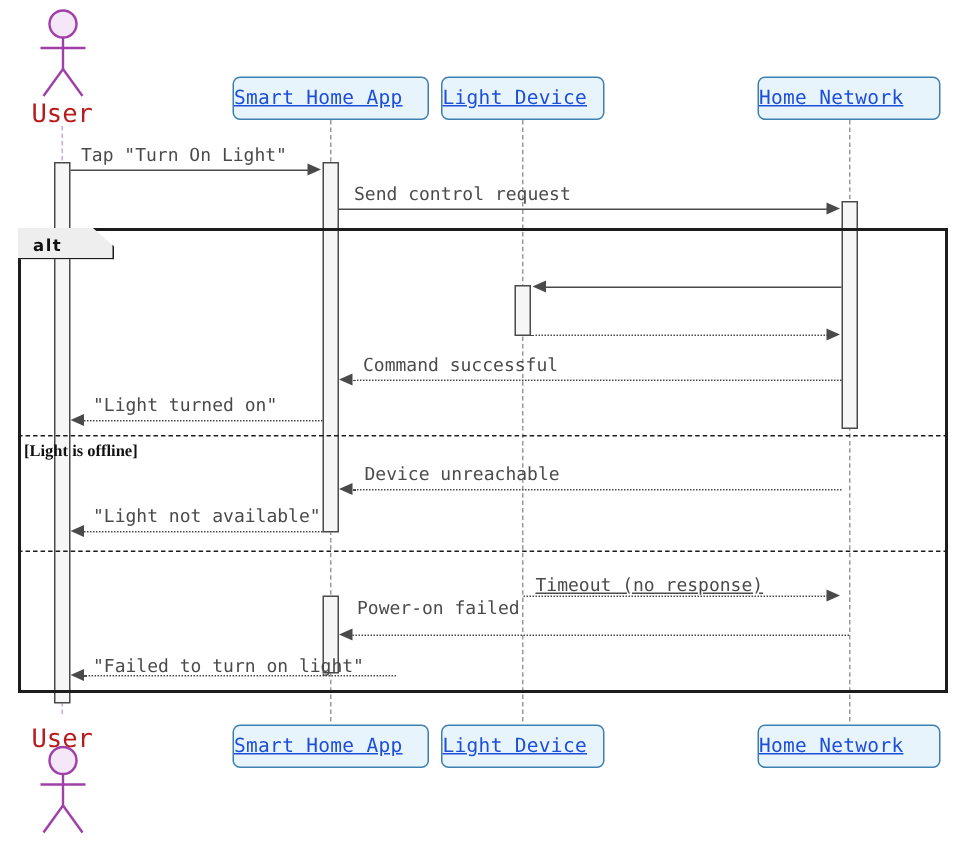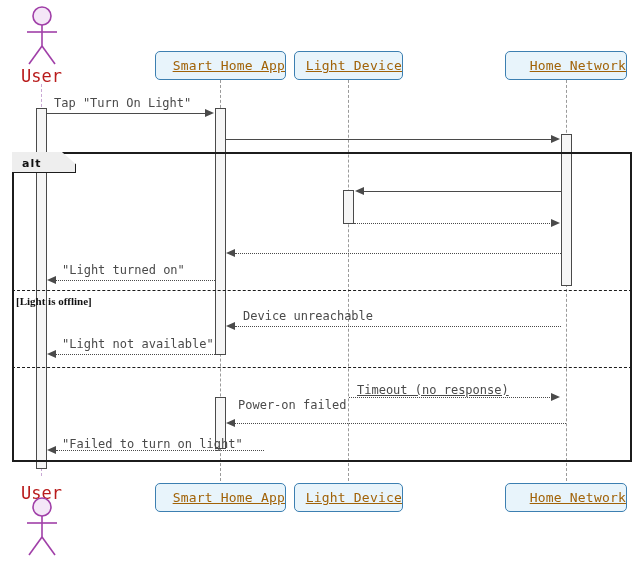"Smart Home App" .participant-box { color: #a16207 -> #1d4ed8; justify-content: flex-end -> flex-start }
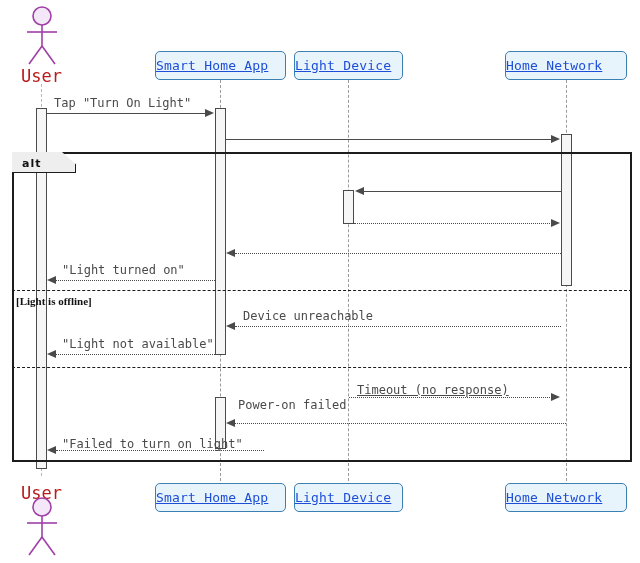"Send control request" div.msg-label { html: none -> <div>Send control request</div> }
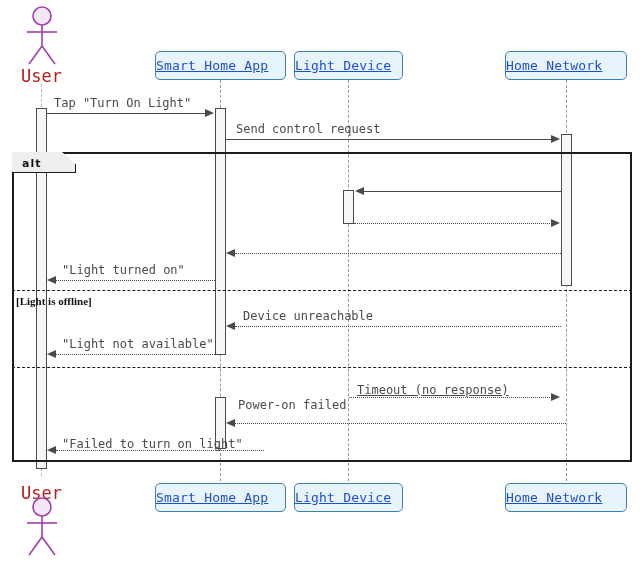"Command successful" div.msg-label { html: none -> <div>Command successful</div> }
